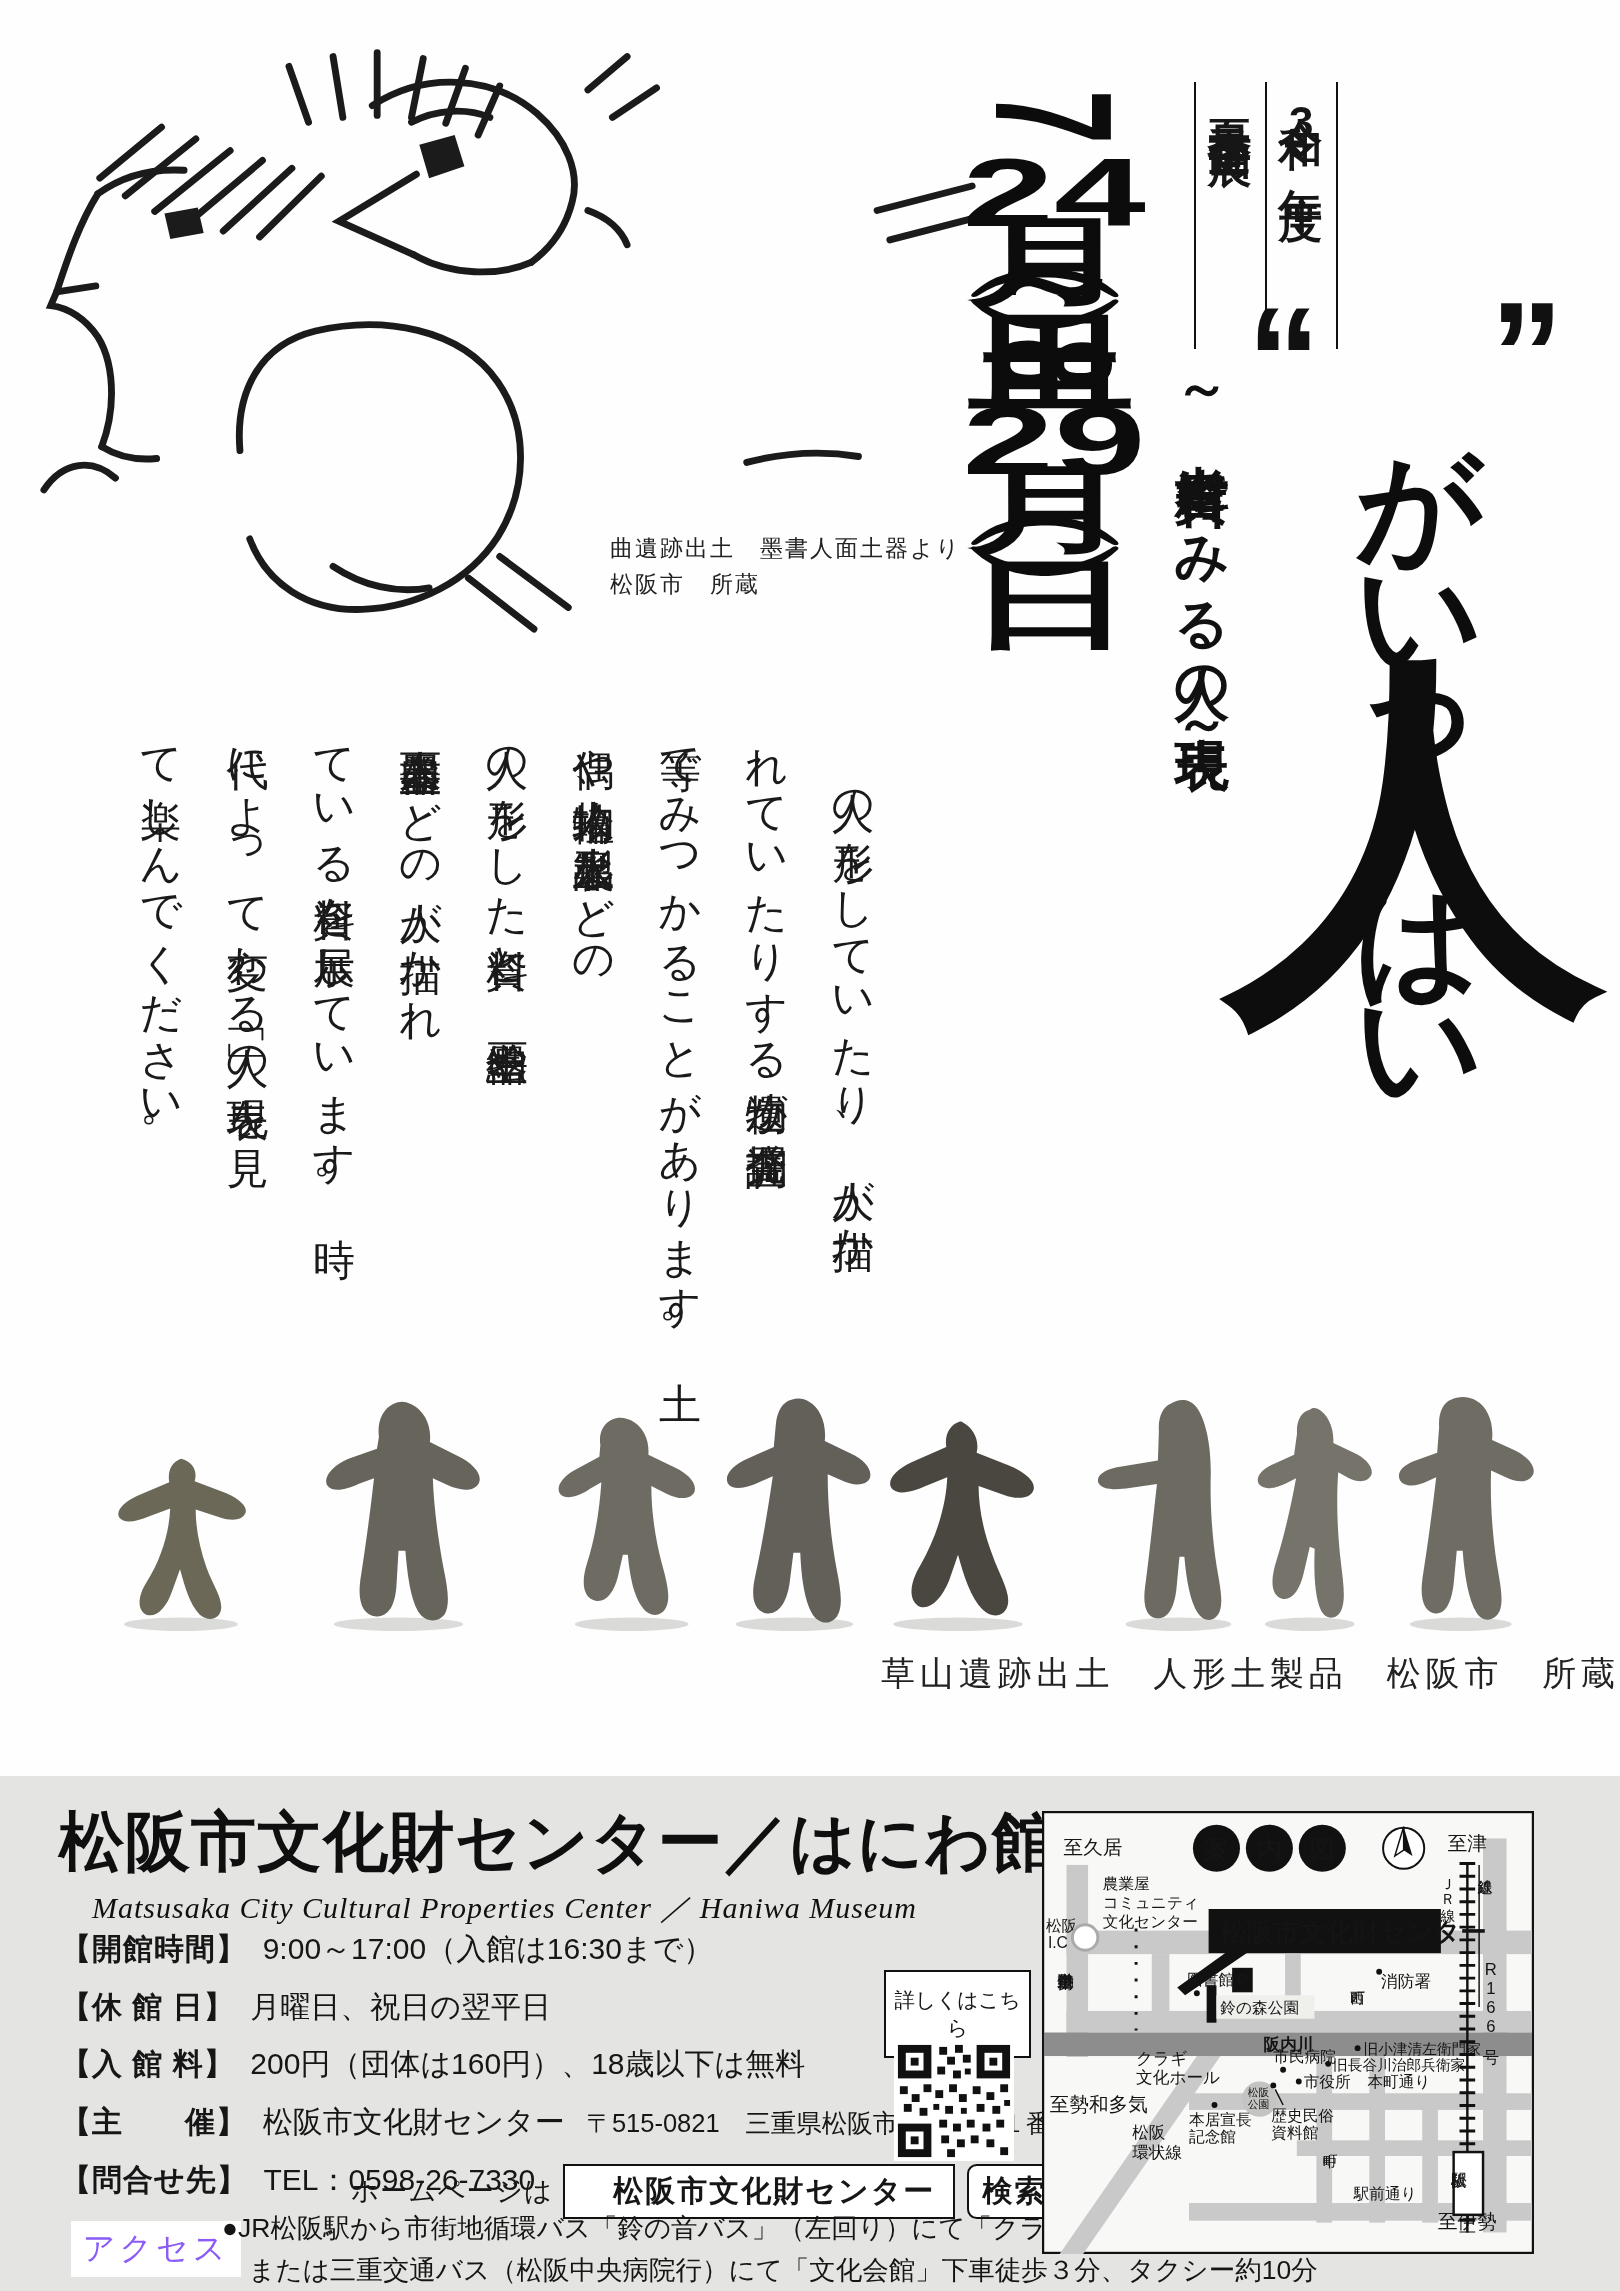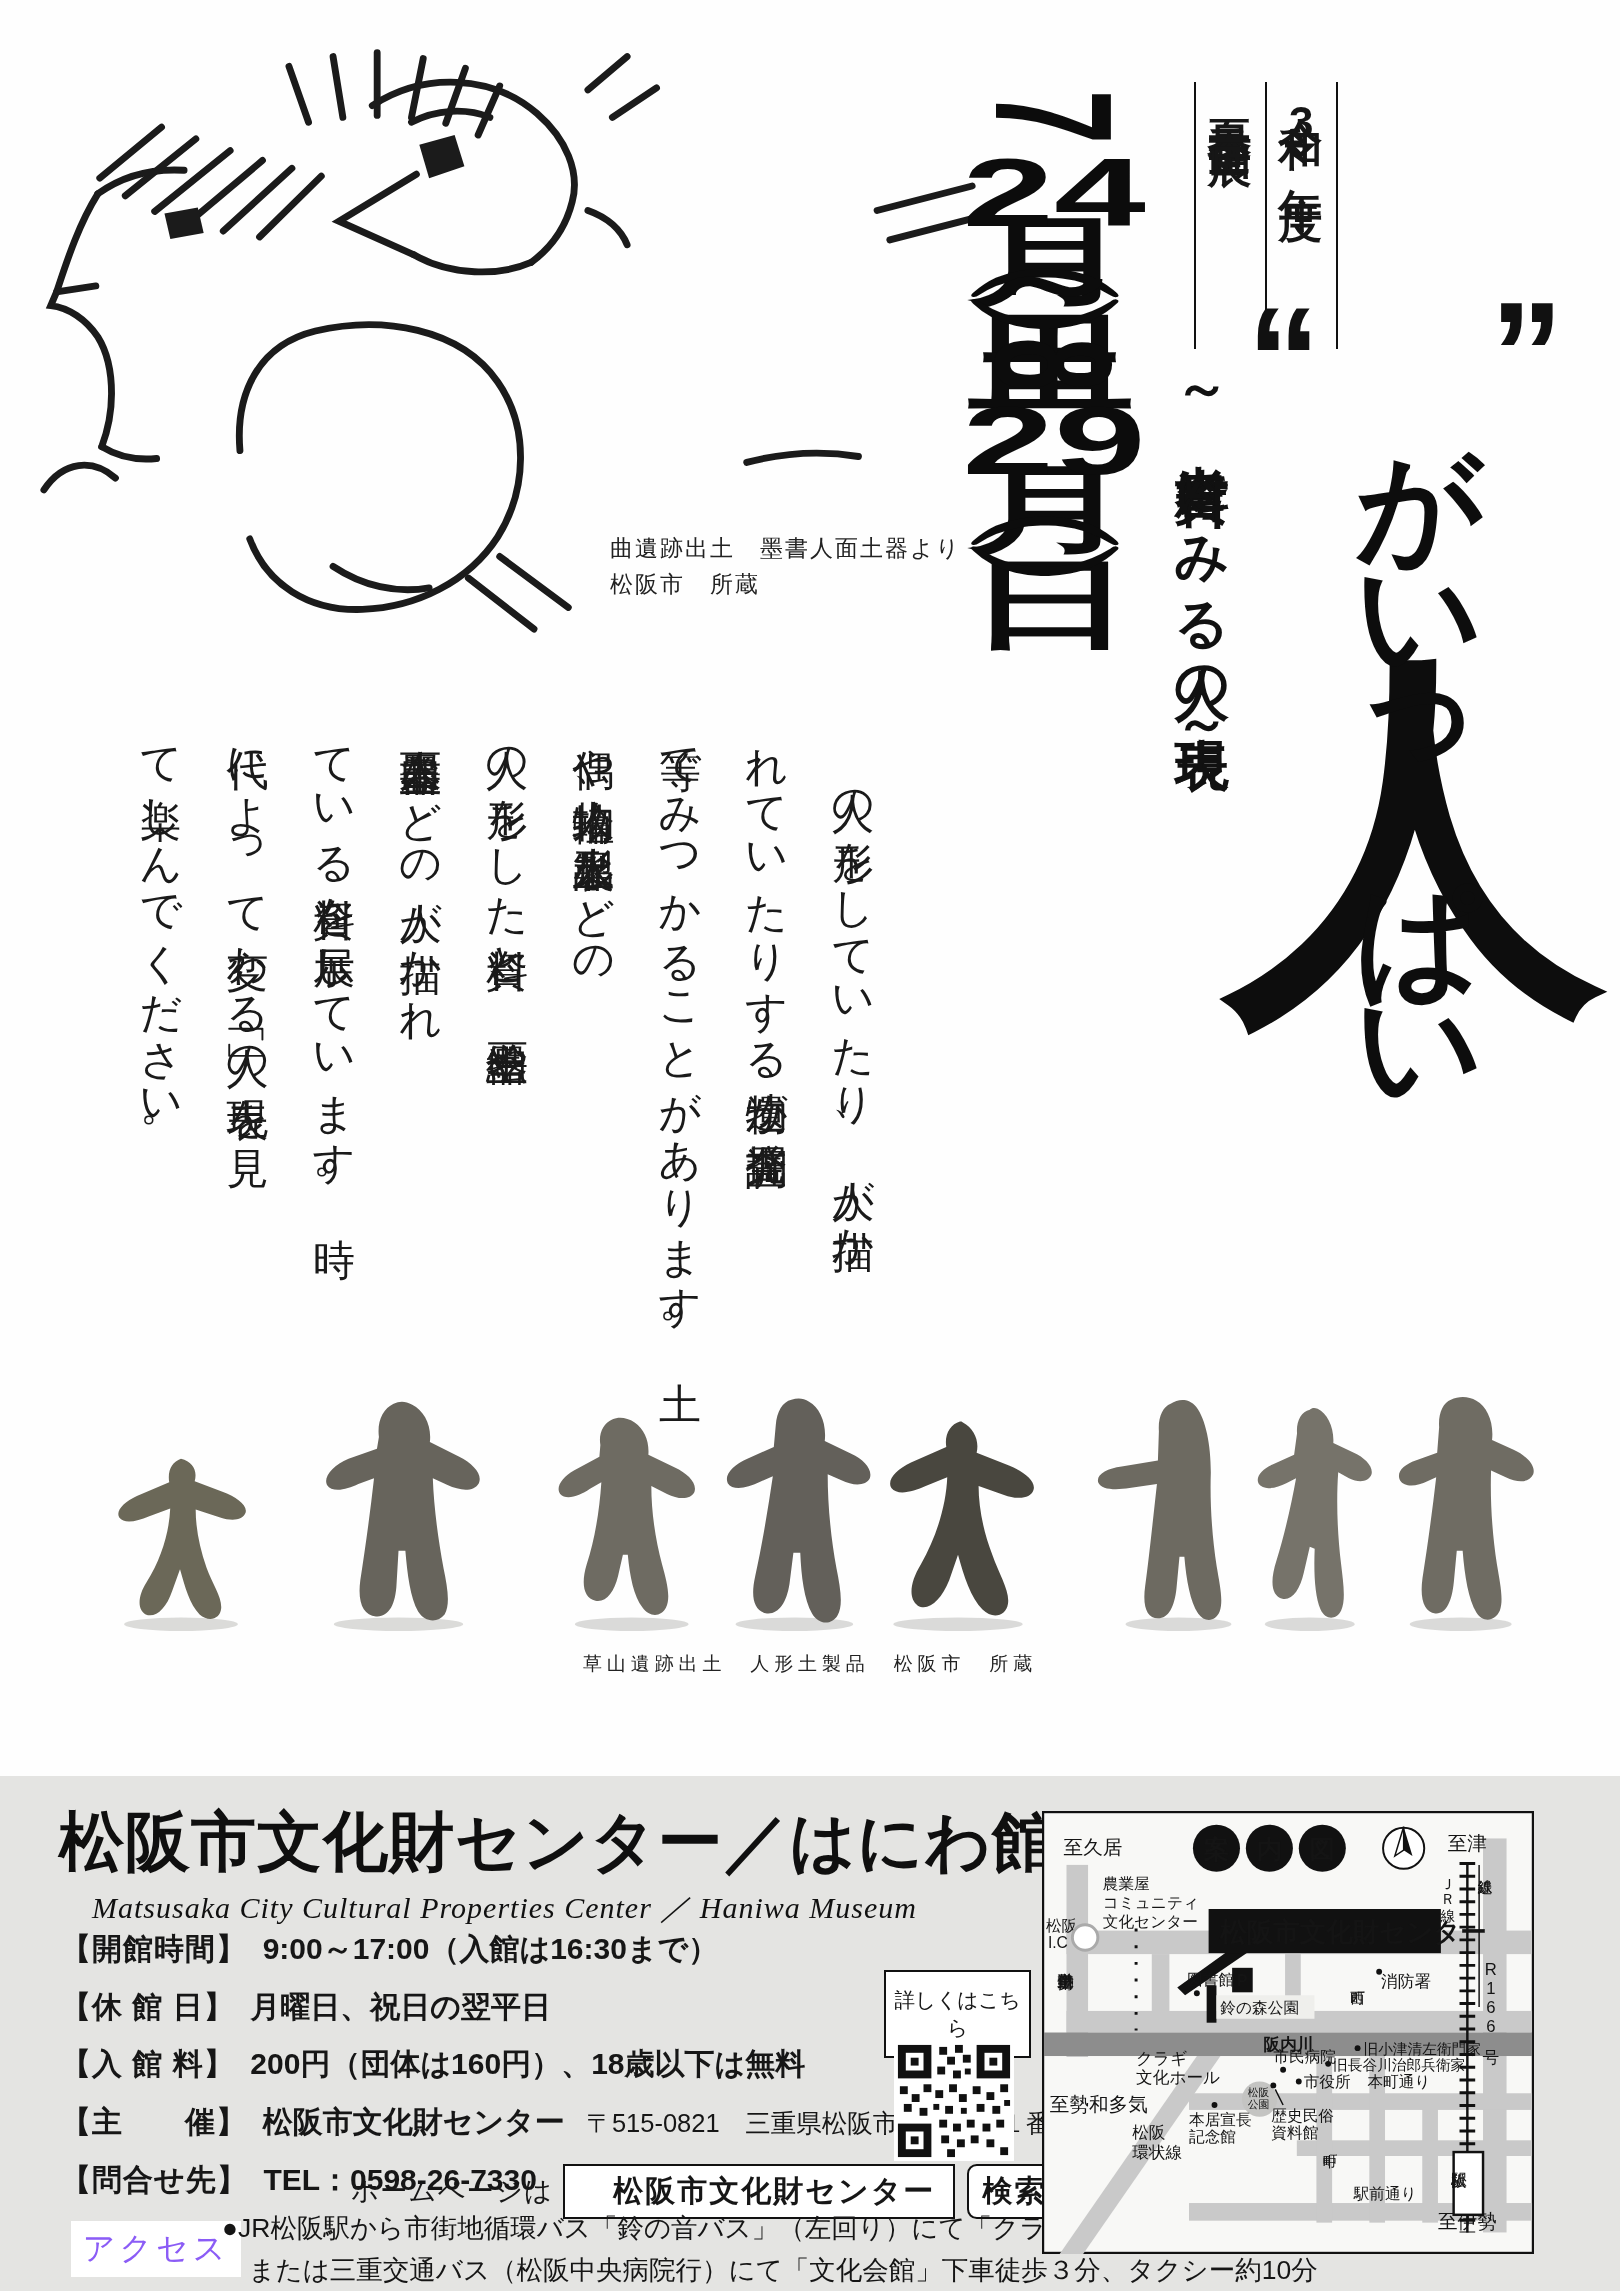"草山遺跡出土 人形土製品 松阪市 所蔵" .fig-cap { font-size: 19px -> 34px; text-align: center -> right }
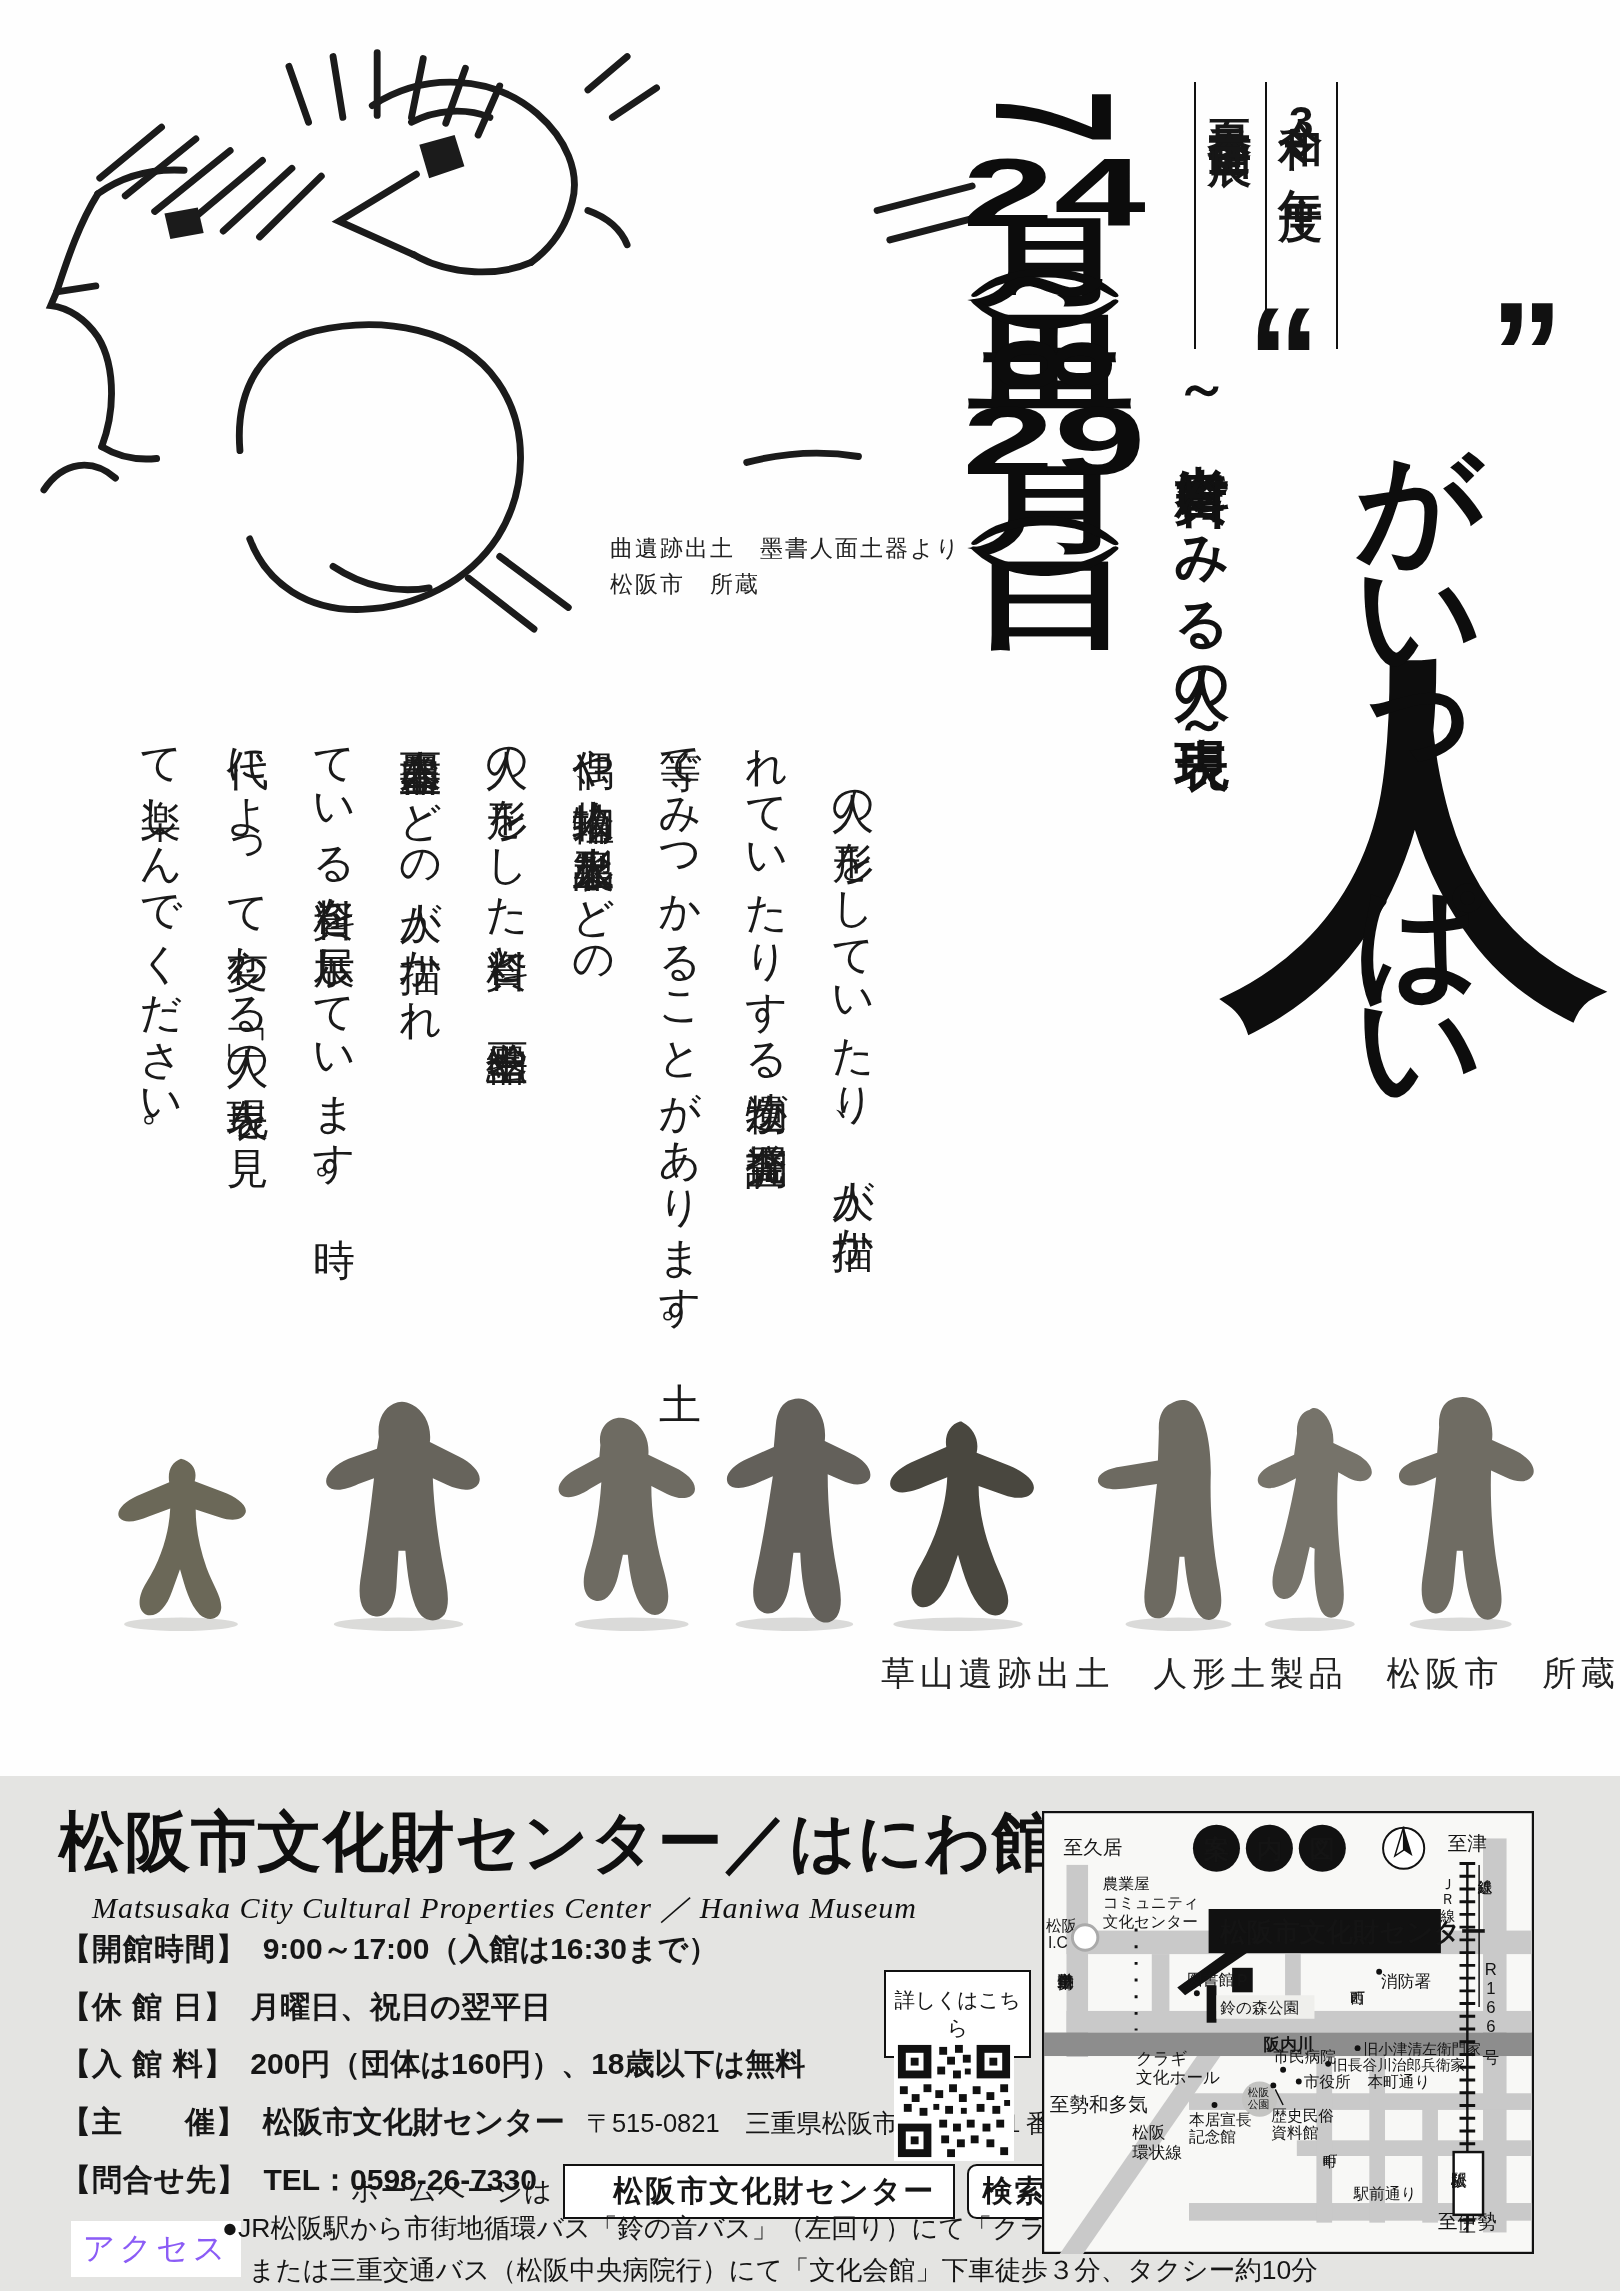"9:00～17:00（入館は16:30まで）" .info-value { font-weight: bold -> normal }
